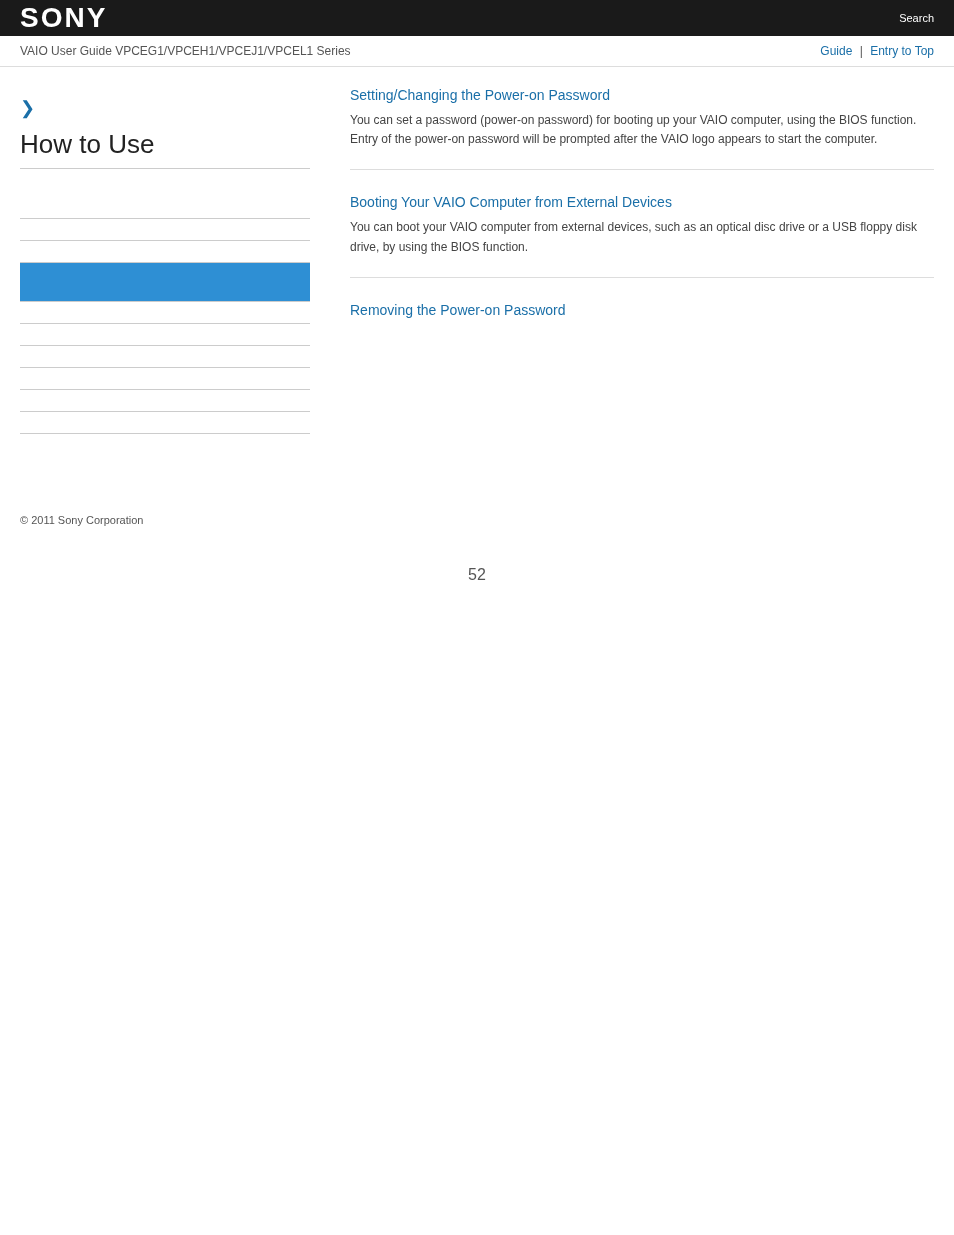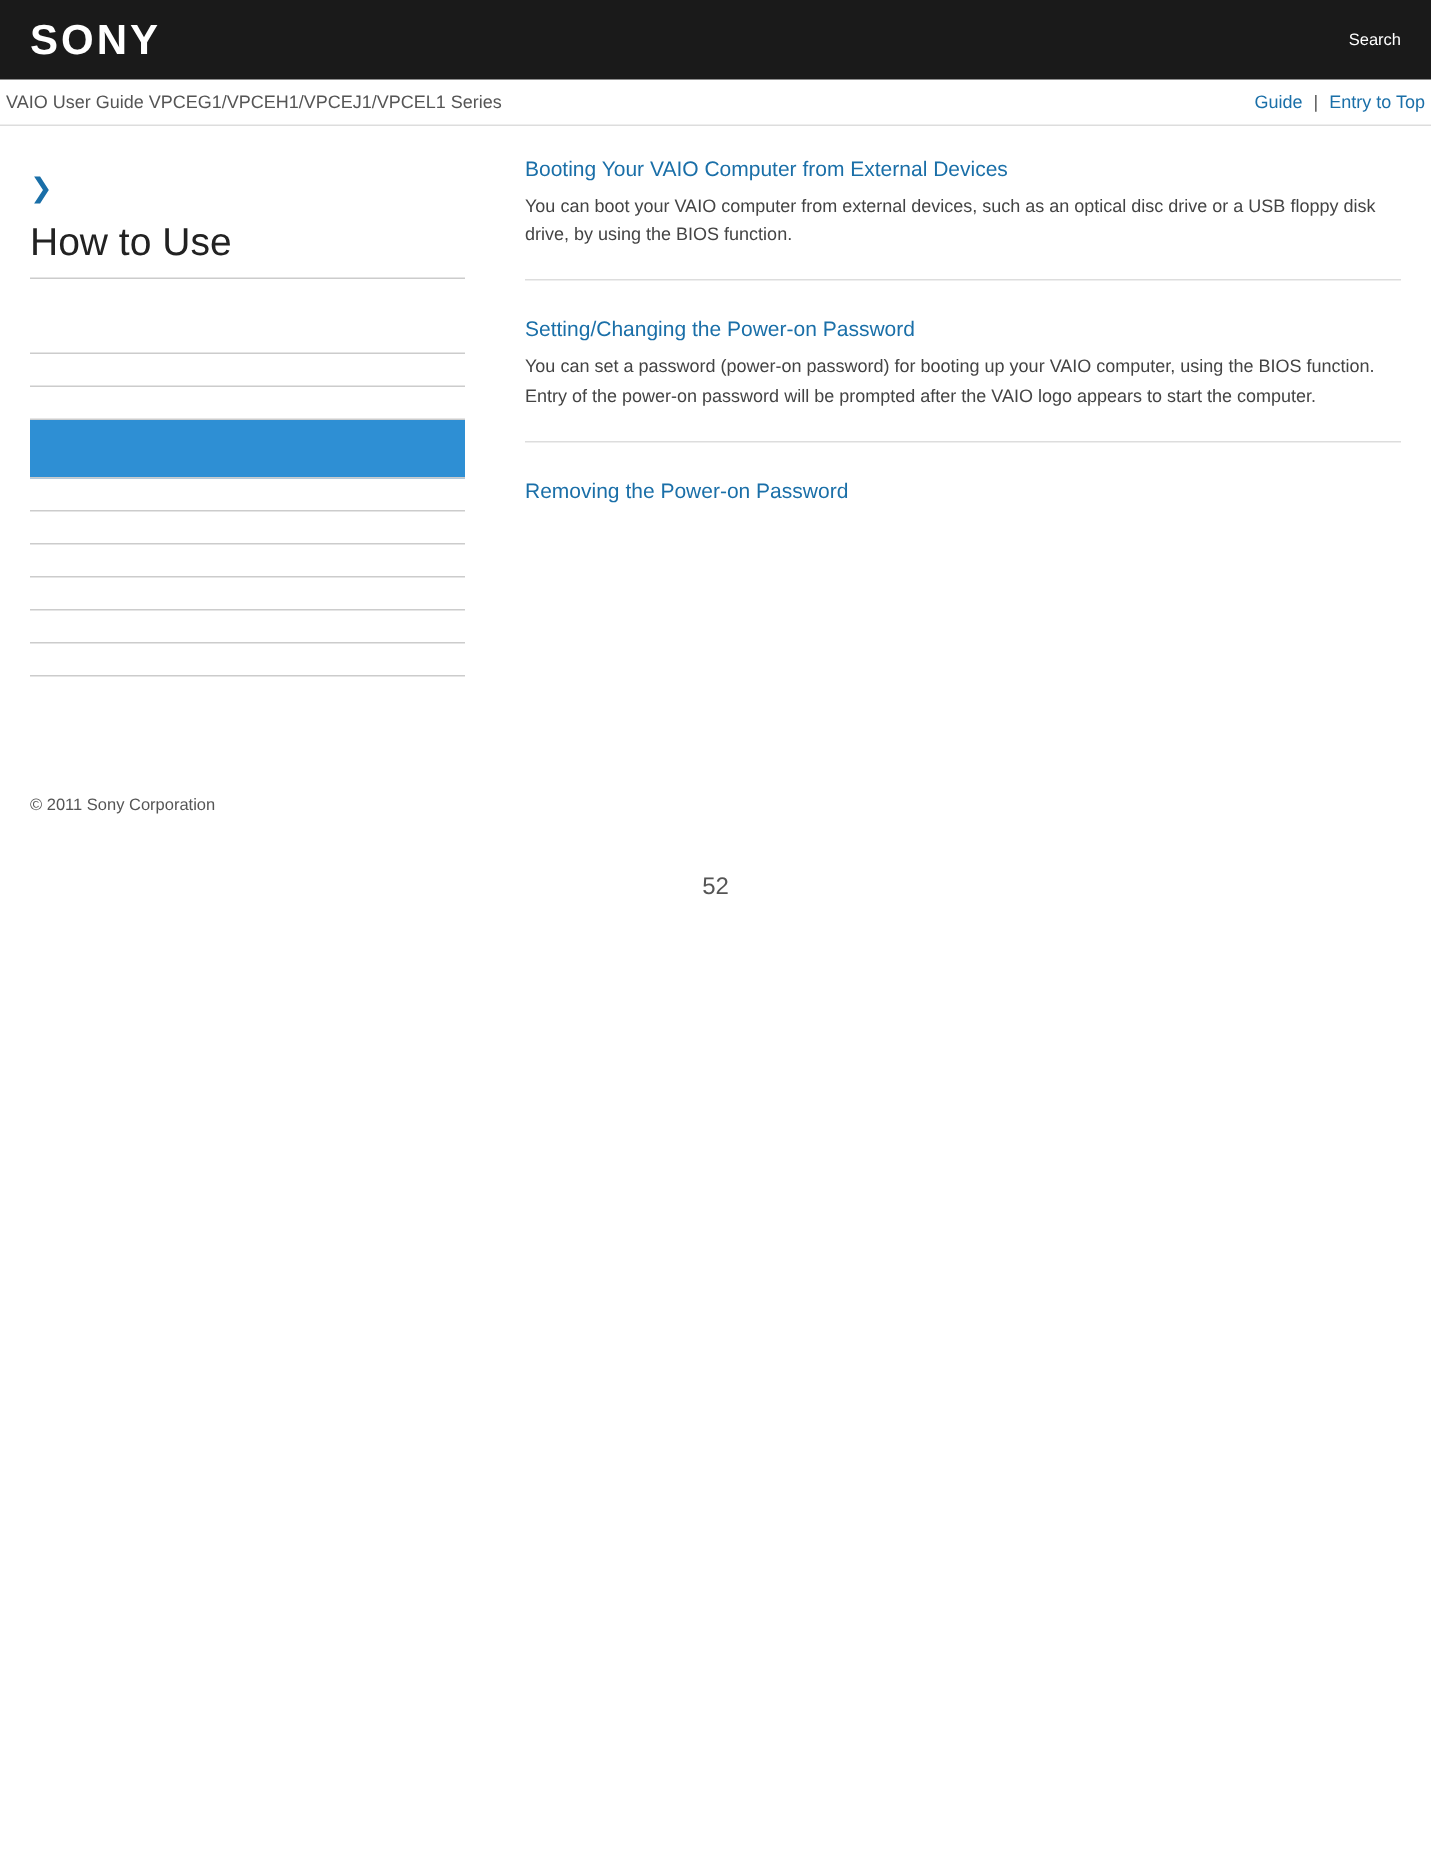"SONY" .header { height: 53px -> 36px }
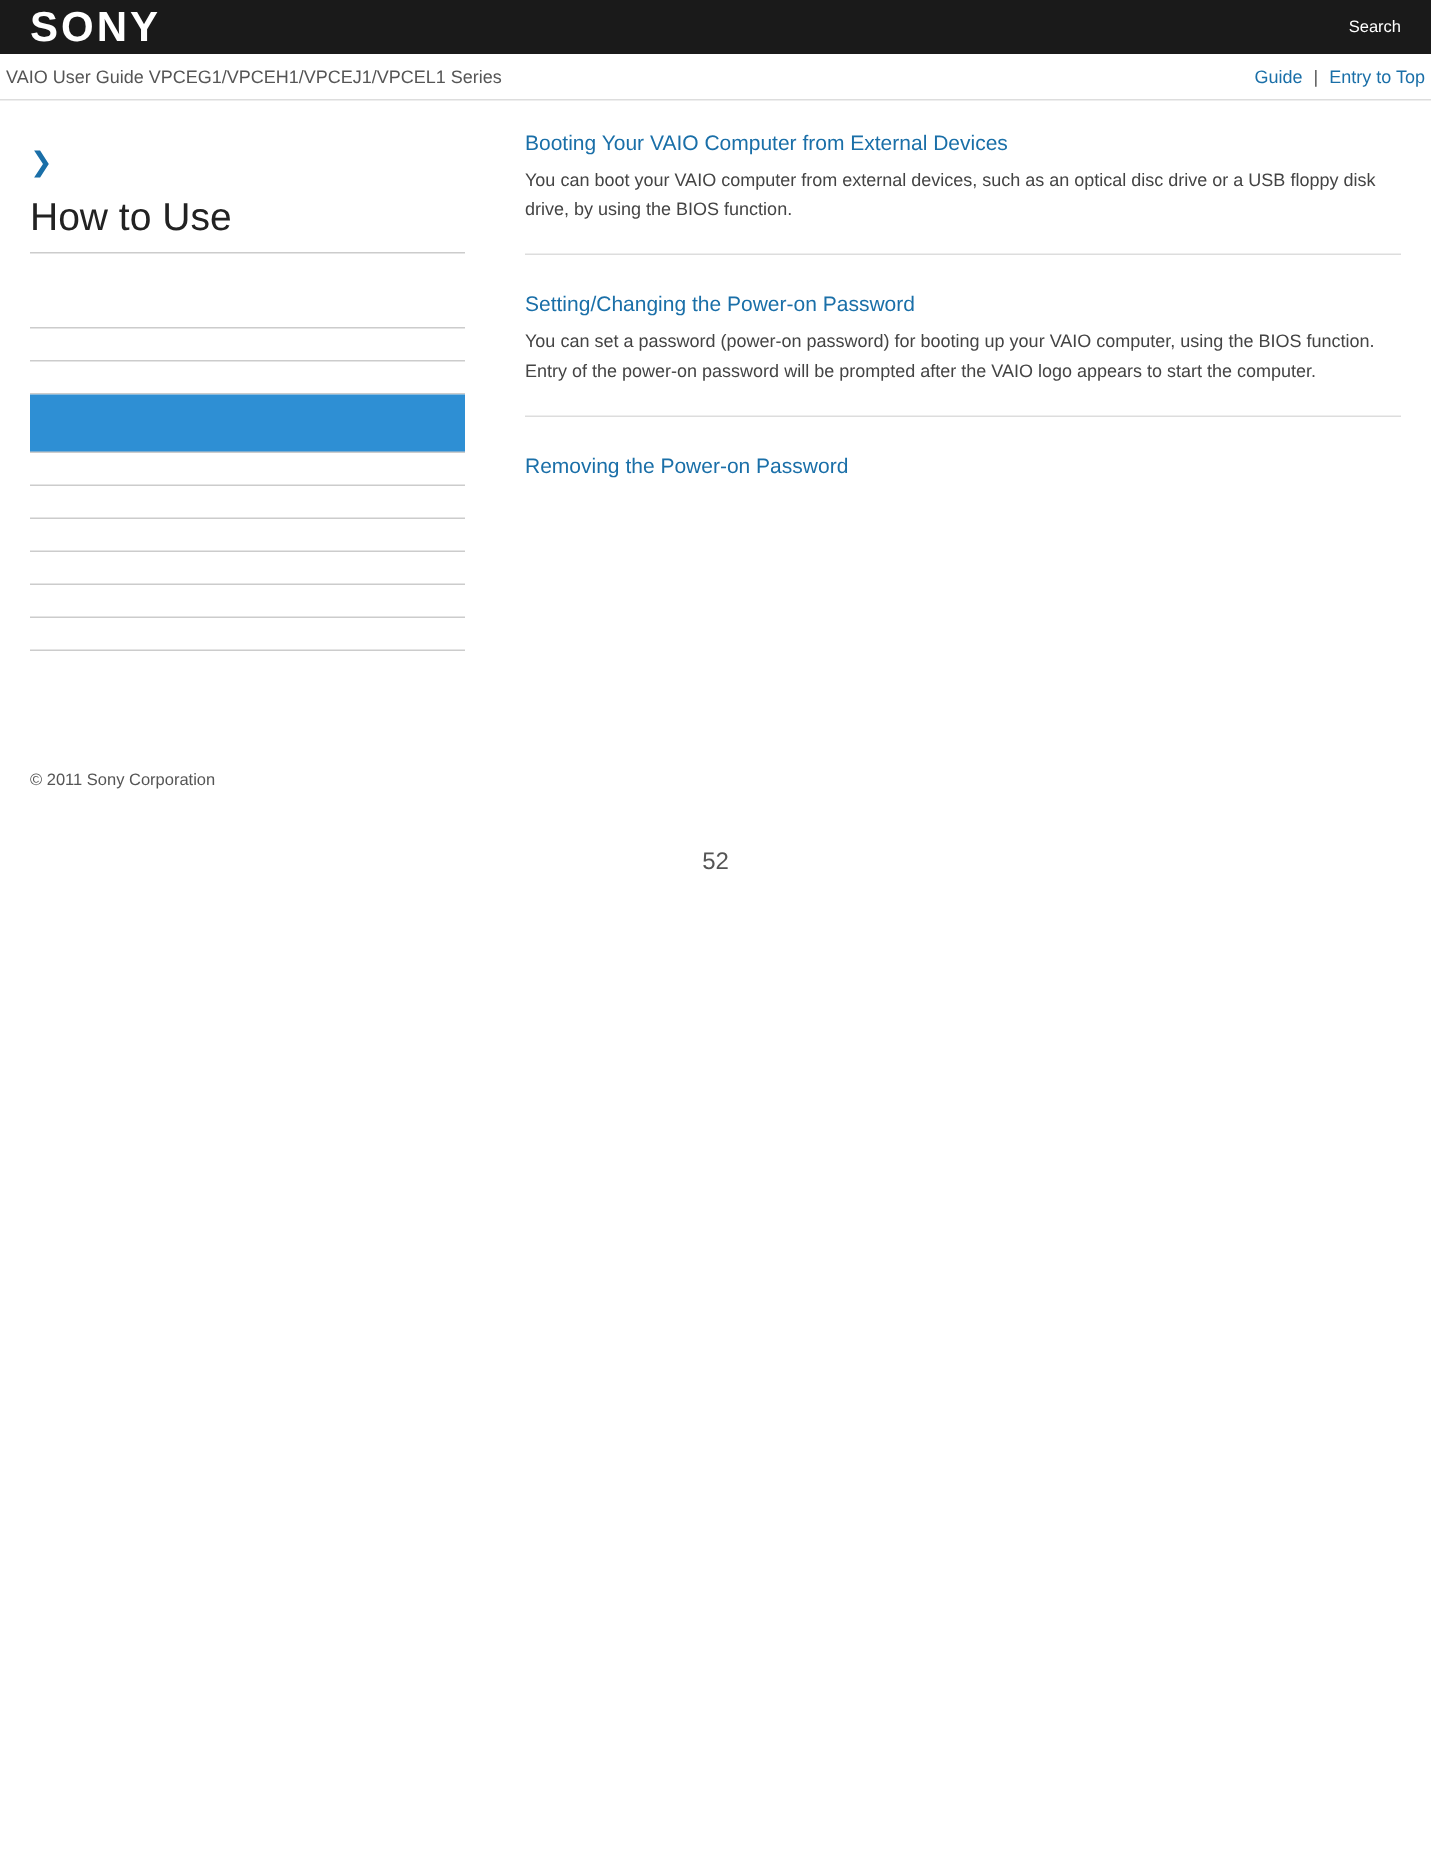"VAIO User Guide" .nav-bar { padding: 8px 4px -> 8px 20px }
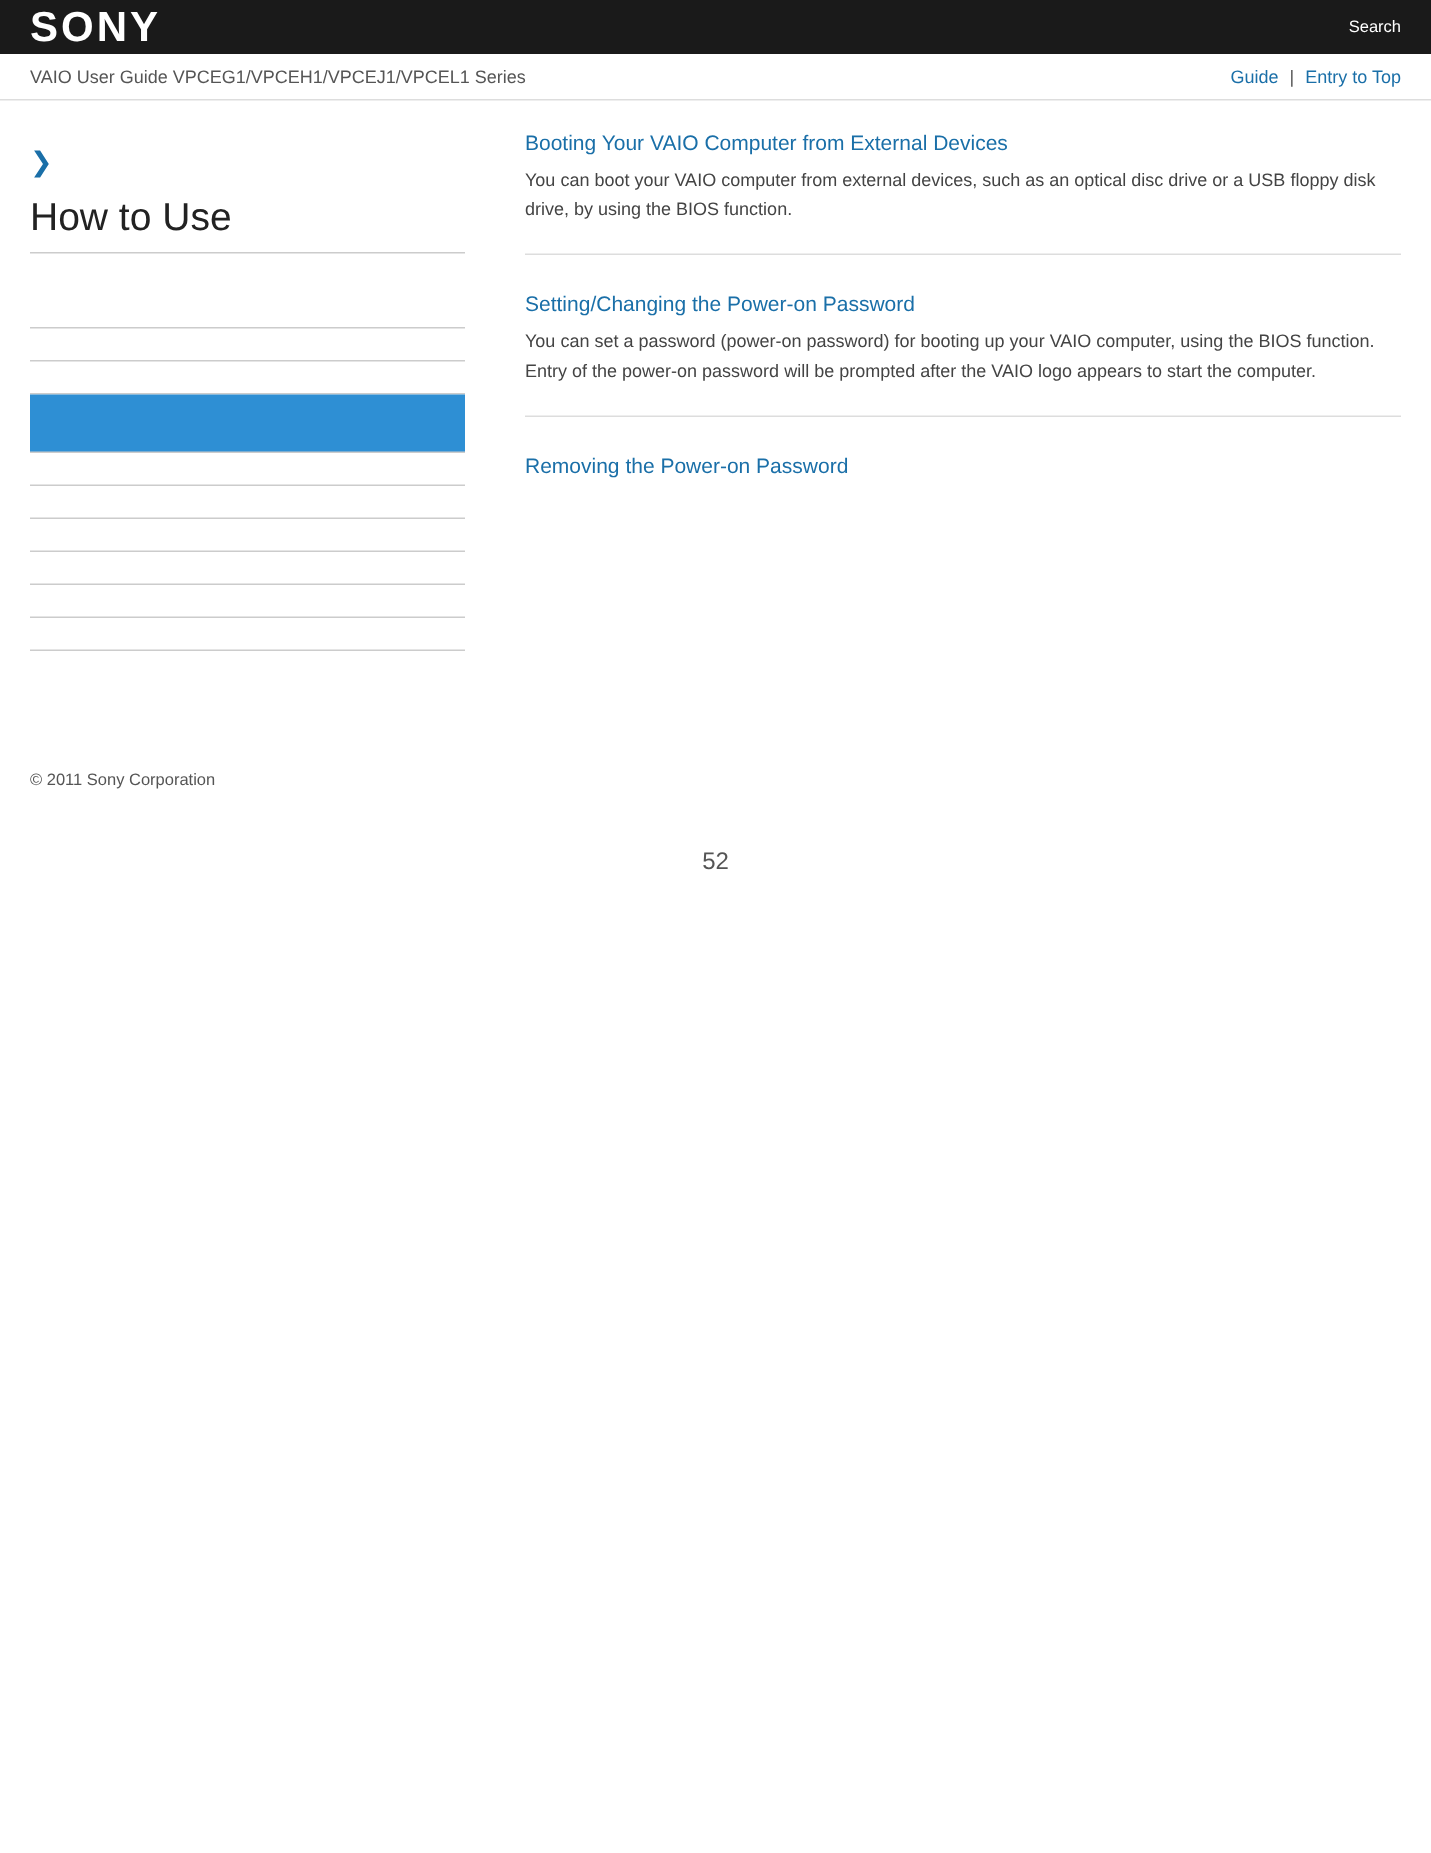"Booting Your VAIO Computer from" div.content-section { order: before "Setting/Changing the Power-on Password" -> after "Setting/Changing the Power-on Password" }
